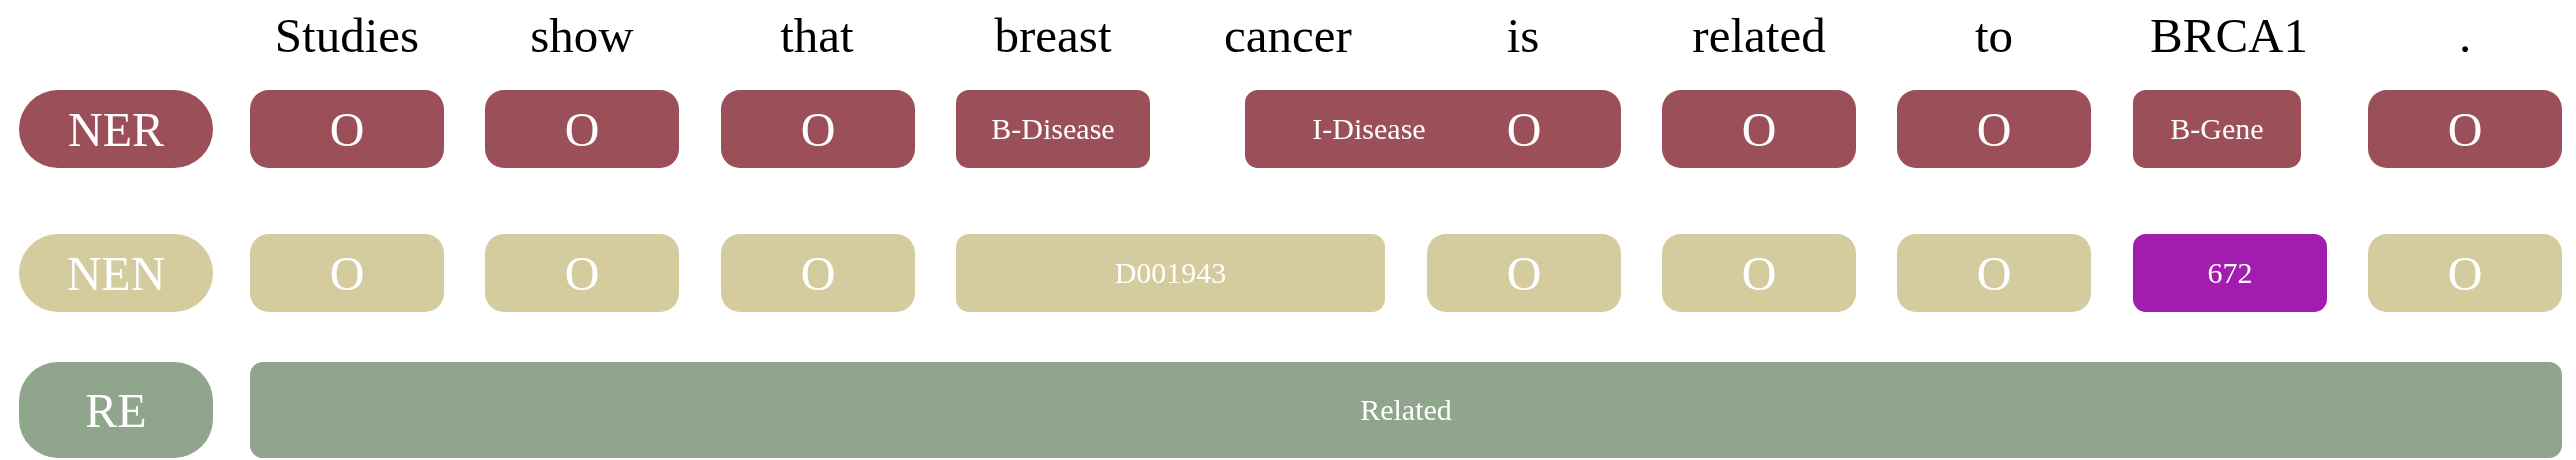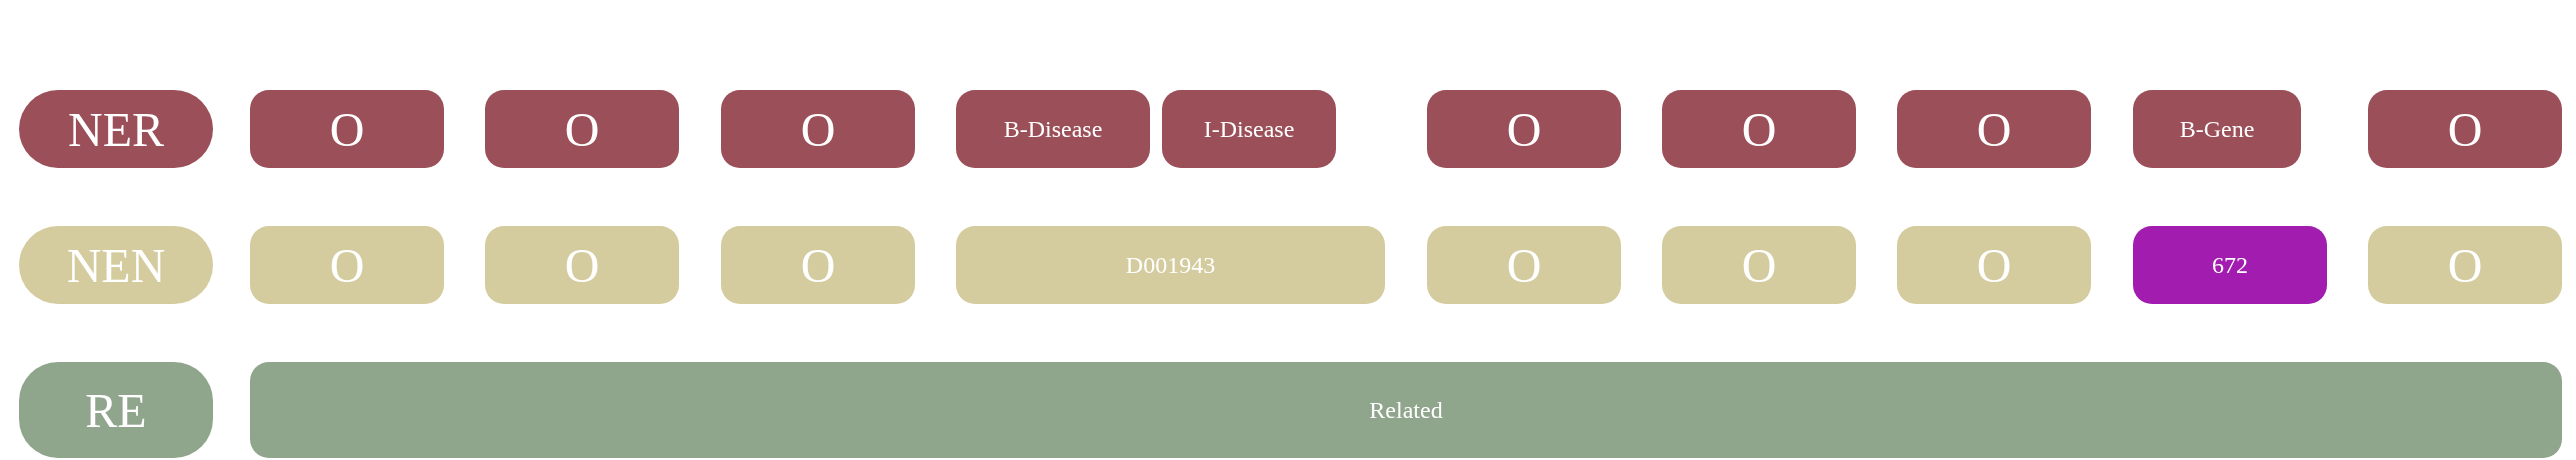"Studies" div.row { html: none -> <div> <span>Studies</span> <span>show</span> <span>that</span> <span>breast</span> <span>cancer</span> <span>is</span> <span>related</span> <span>to</span> <span>BRCA1</span> <span>.</span> </div> }
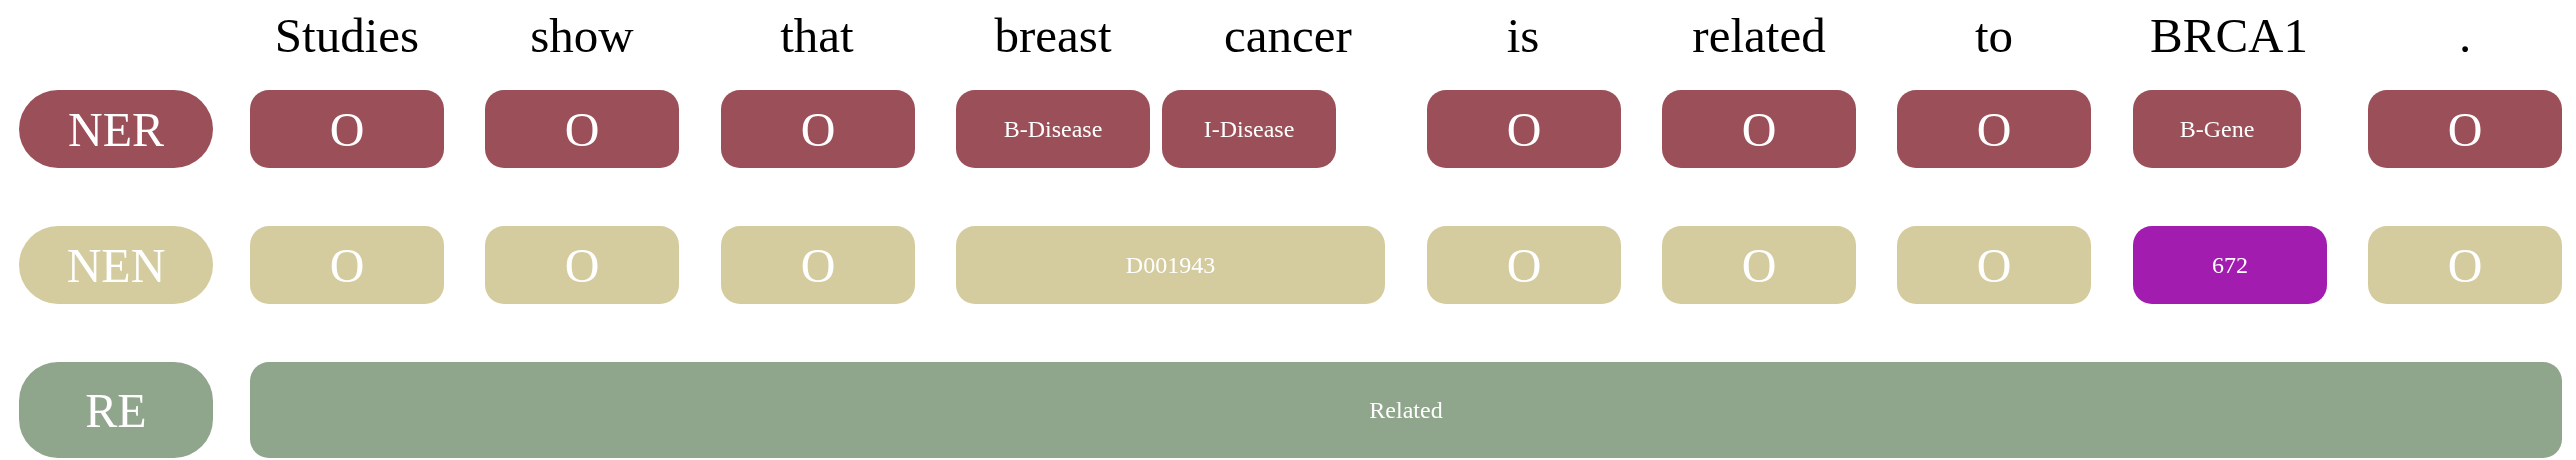"B-Disease" .pill.multi { border-radius: none -> 13px; font-size: 24px -> 30px }
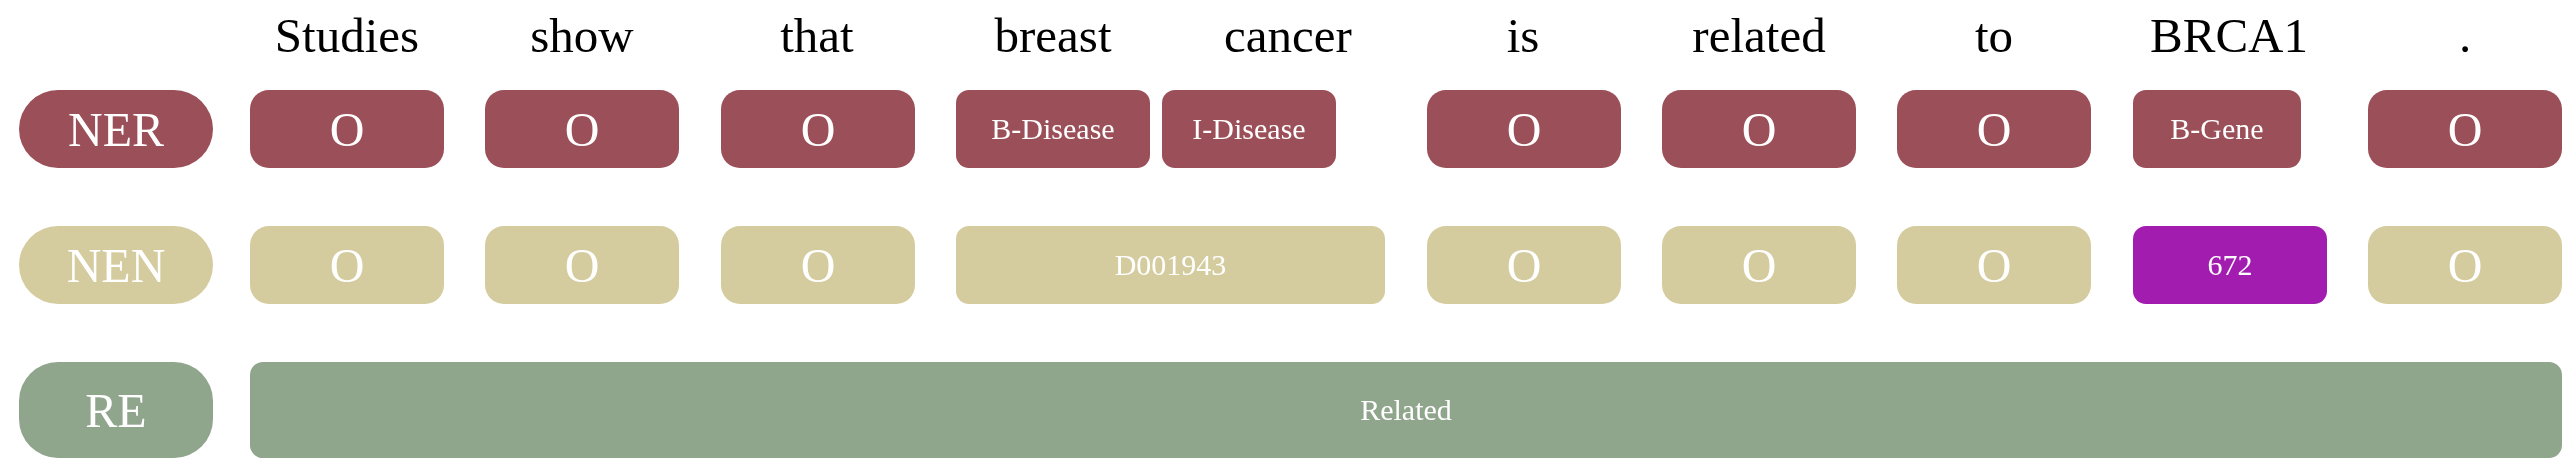"I-Disease" div.pill { left: 1162px -> 1245px; padding-left: none -> 37px }
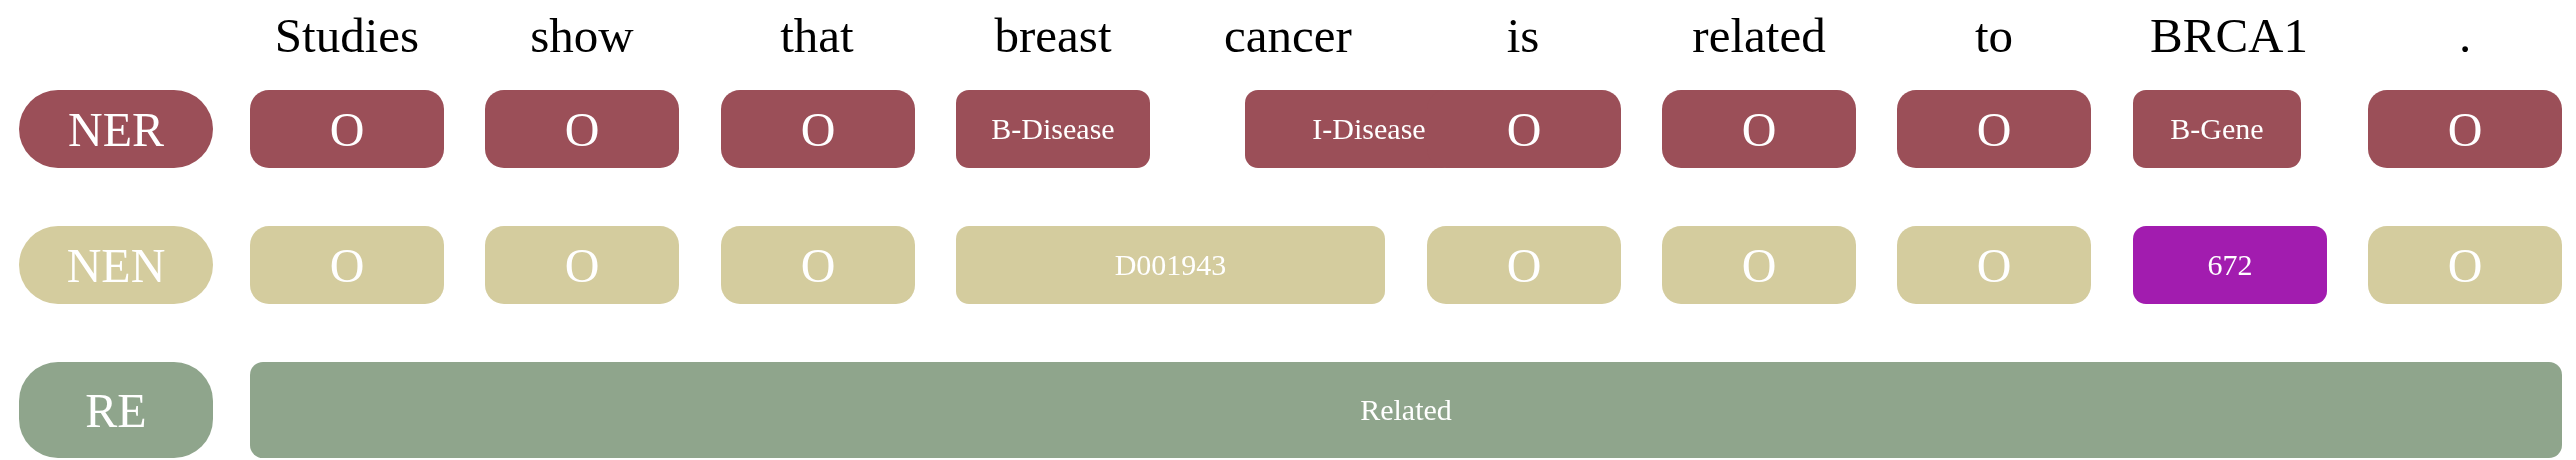"NEN" div.row { top: 226px -> 234px }
